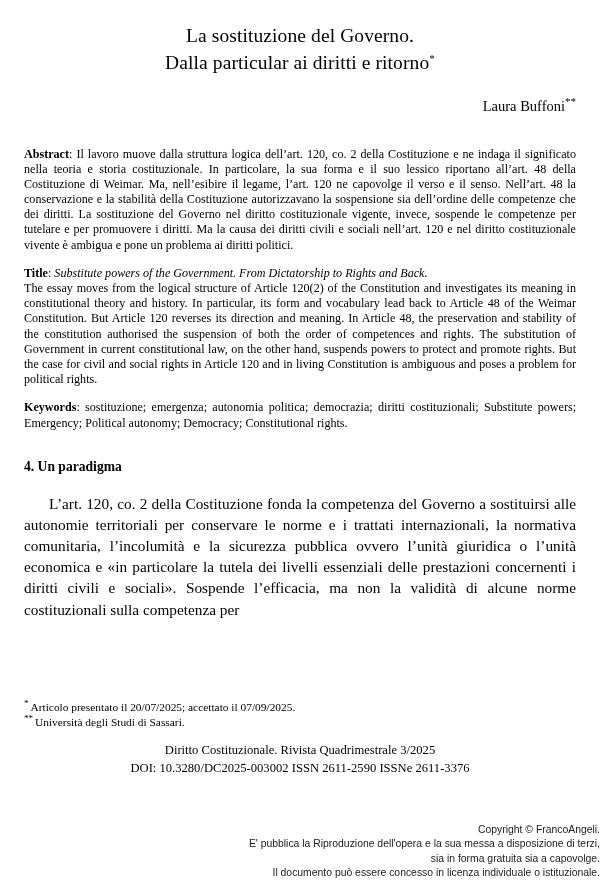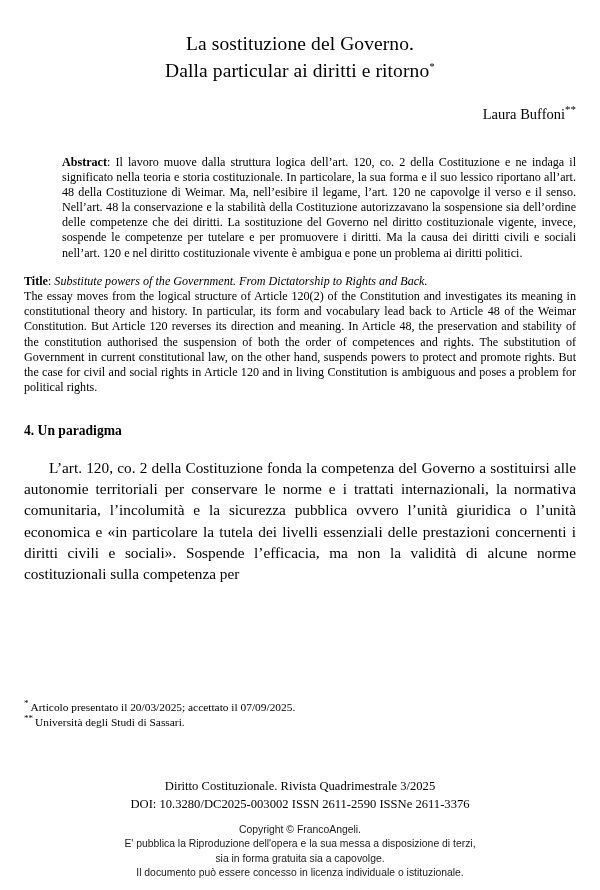"La sostituzione del Governo." .page { padding: 16px 24px -> 8px 24px }
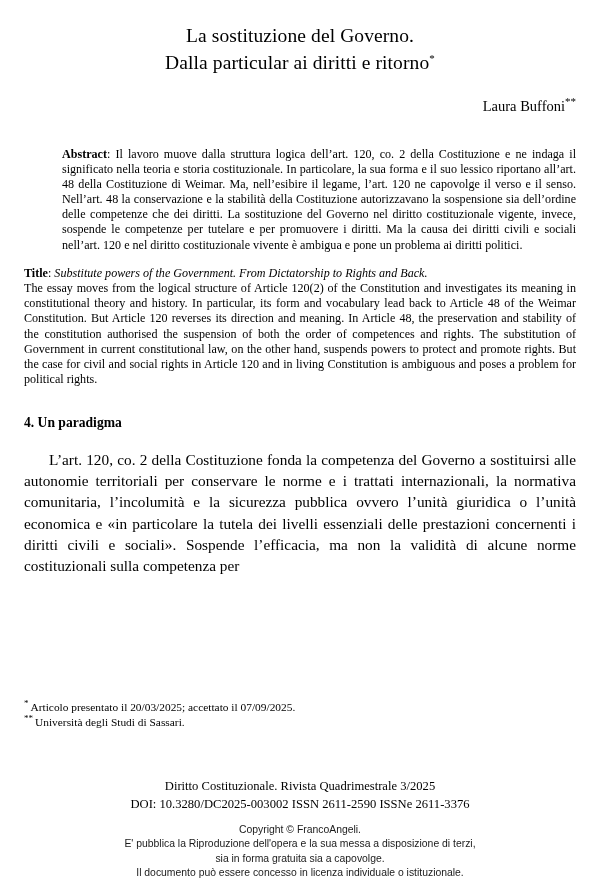"Abstract: Il lavoro muove dalla" .abstract-block { margin-left: 38px -> none }
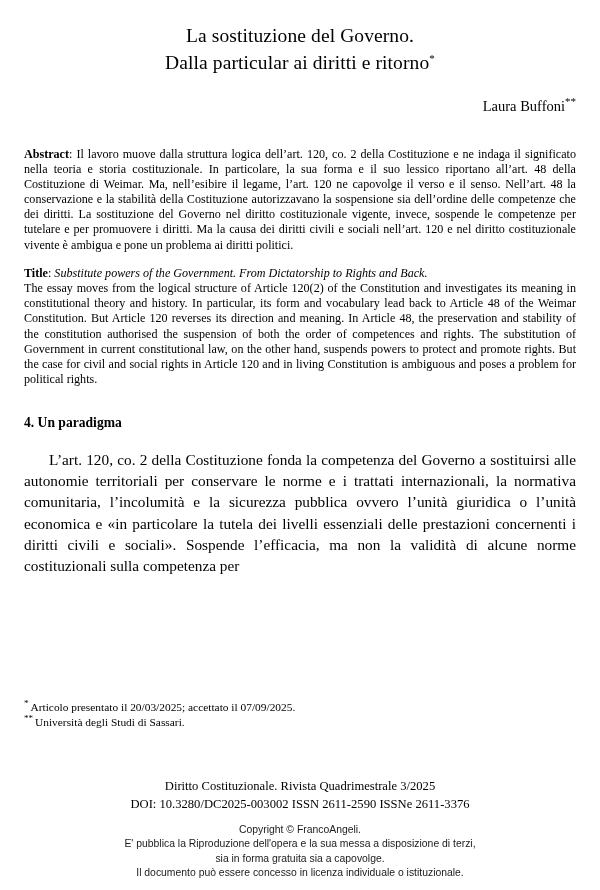"Keywords: sostituzione; emergenza;" div.small-block { html: none -> <div> <span>Keywords</span><span>: </span><span>sostituzione; emergenza; autonomia politica; democrazia; diritti costituzionali; Substitute powers; Emergency; Political autonomy; Democracy; Constitutional rights.</span> </div> }
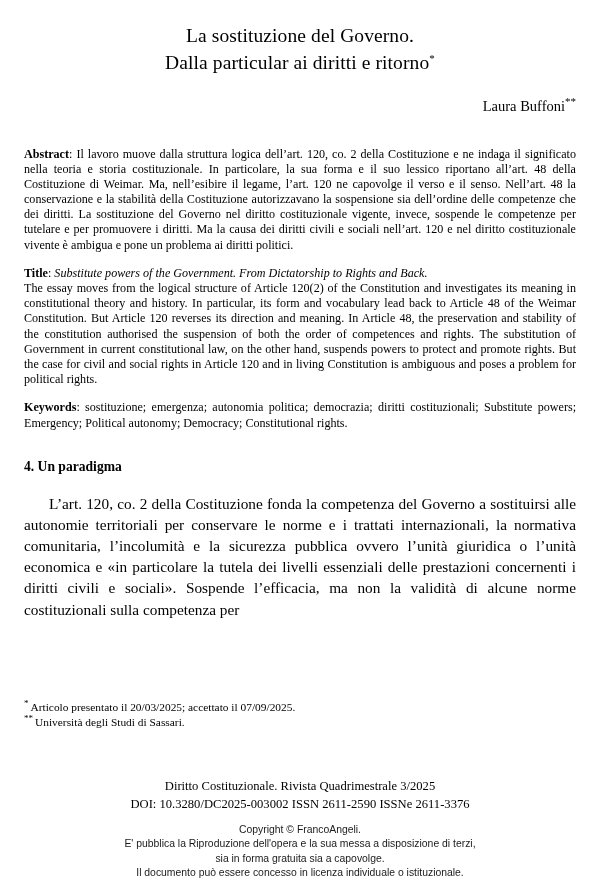"Articolo presentato il 20/03/2025;" span { text: 20/03/2025 -> 20/07/2025 }
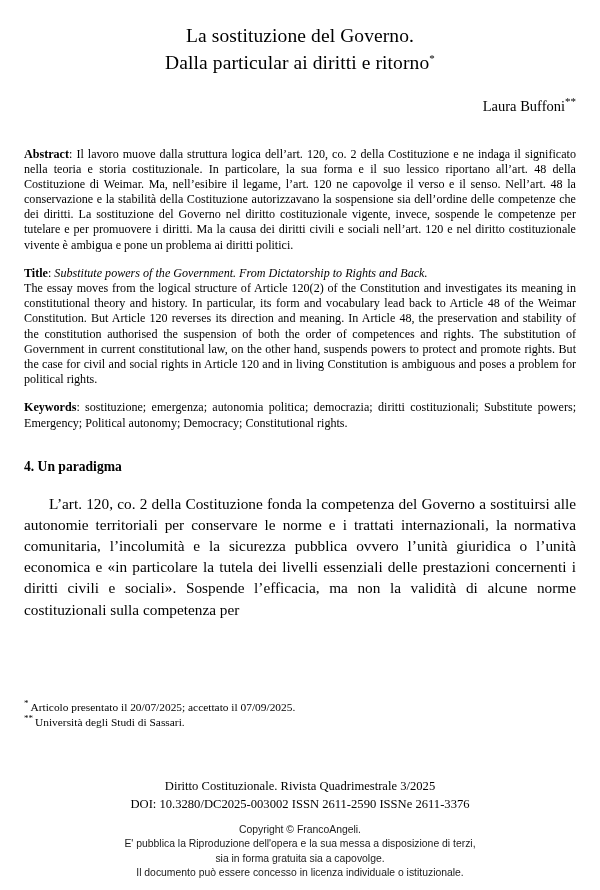"Diritto Costituzionale. Rivista" .imprint { margin-top: 36px -> none }
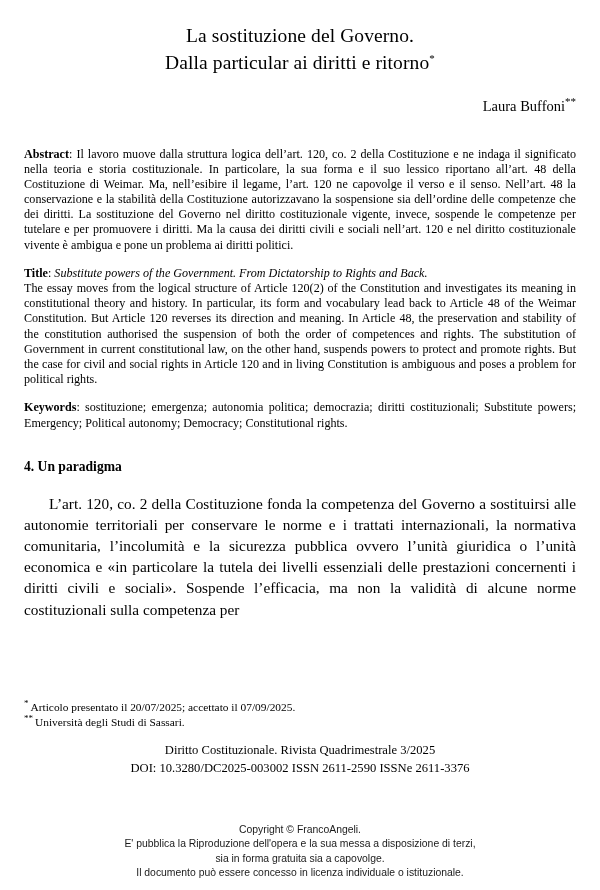"Copyright © FrancoAngeli." .copyright { text-align: center -> right }
